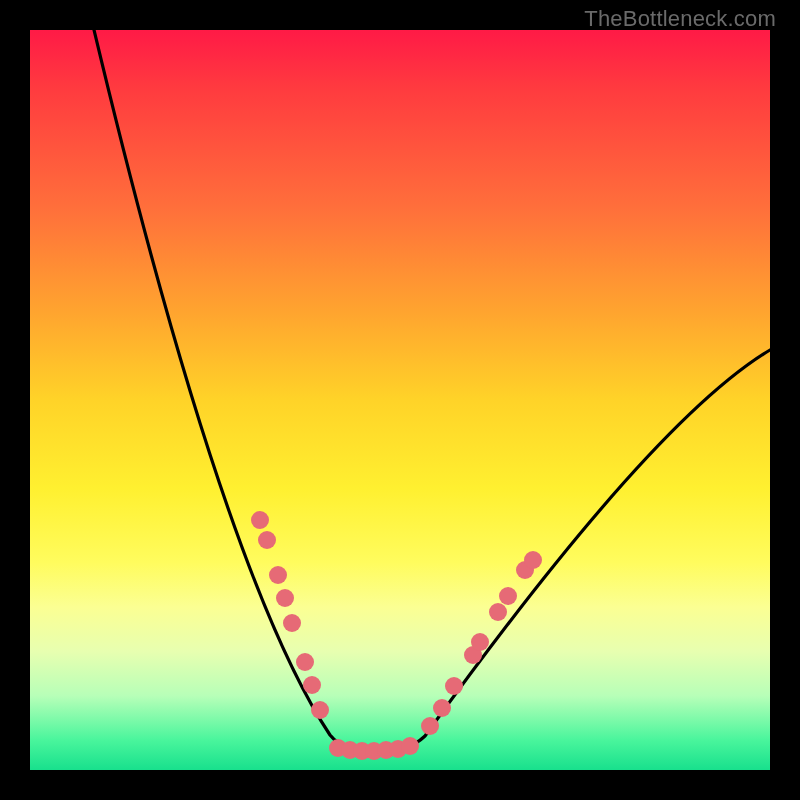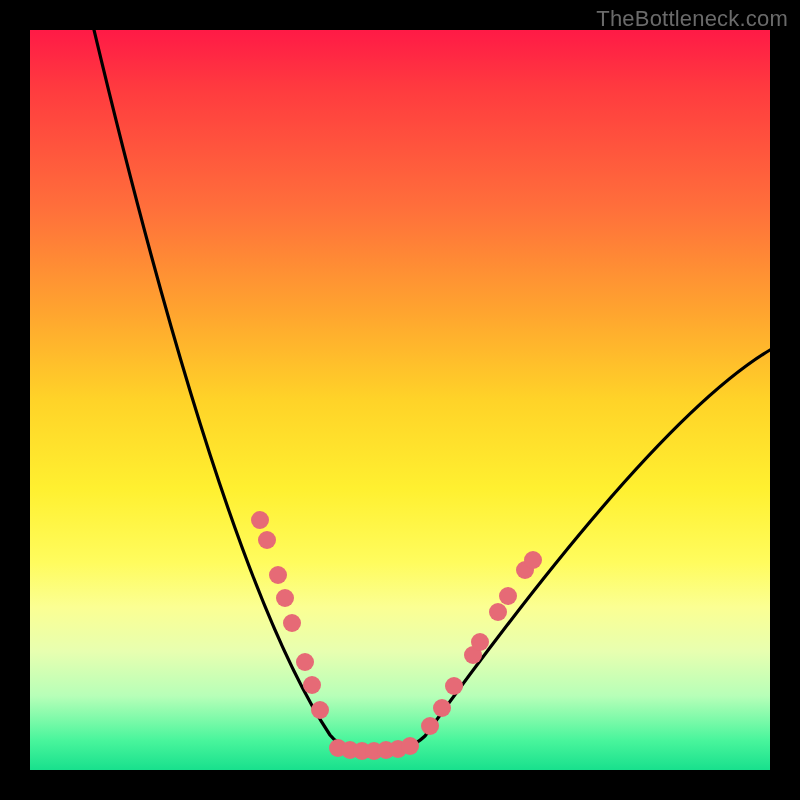"TheBottleneck.com" .watermark { right: 12px -> 24px }
